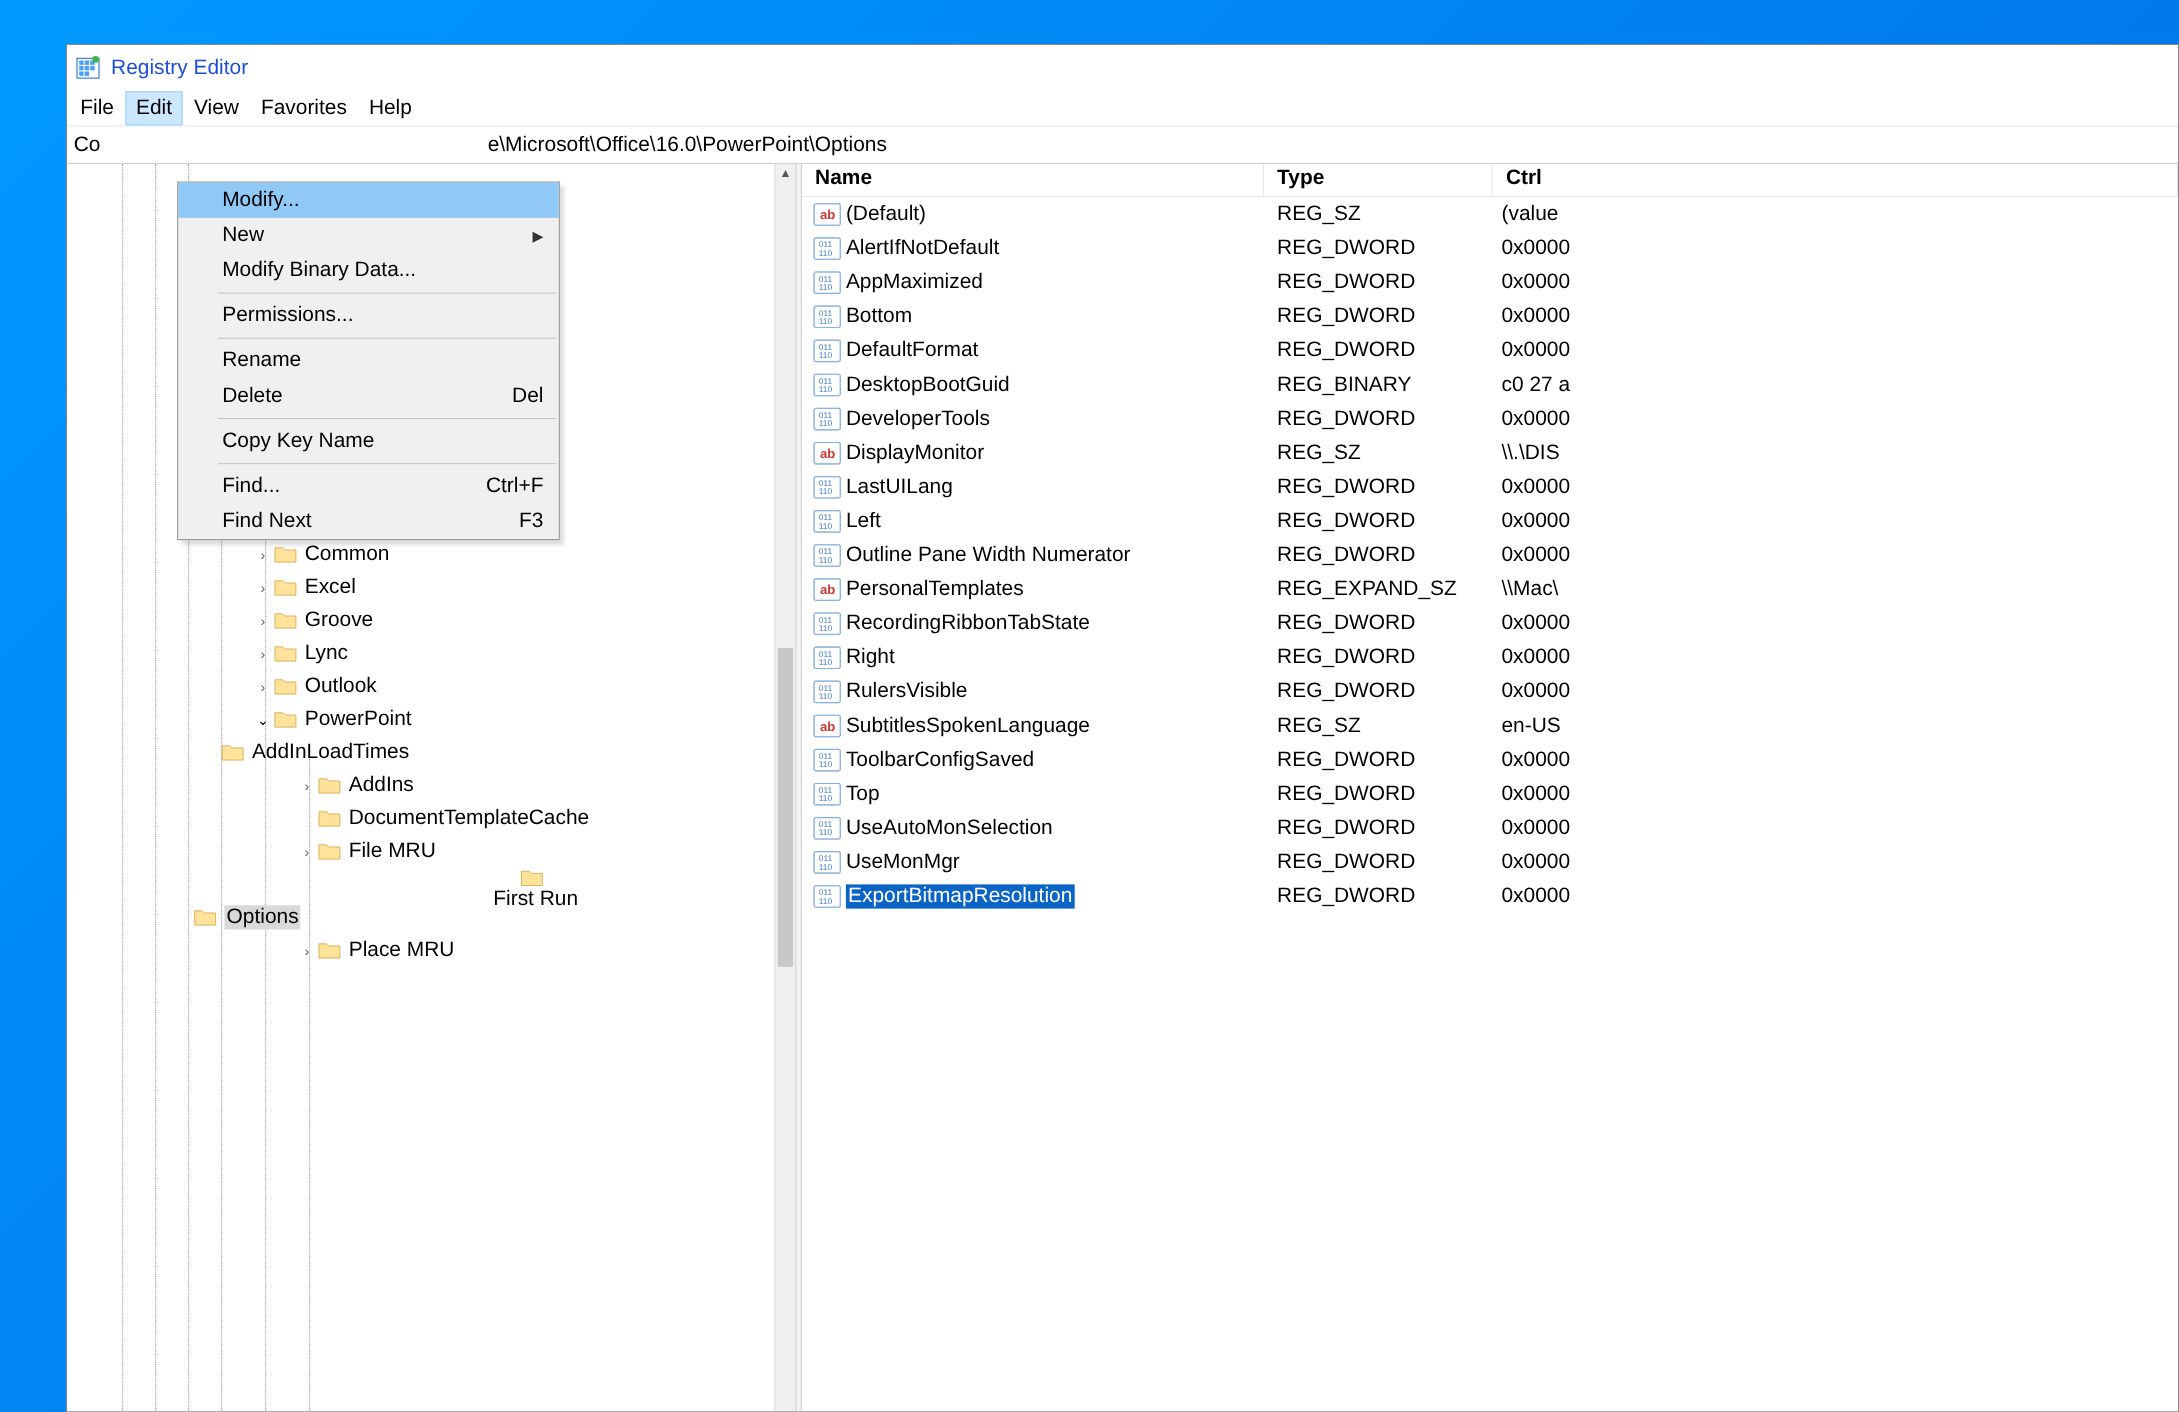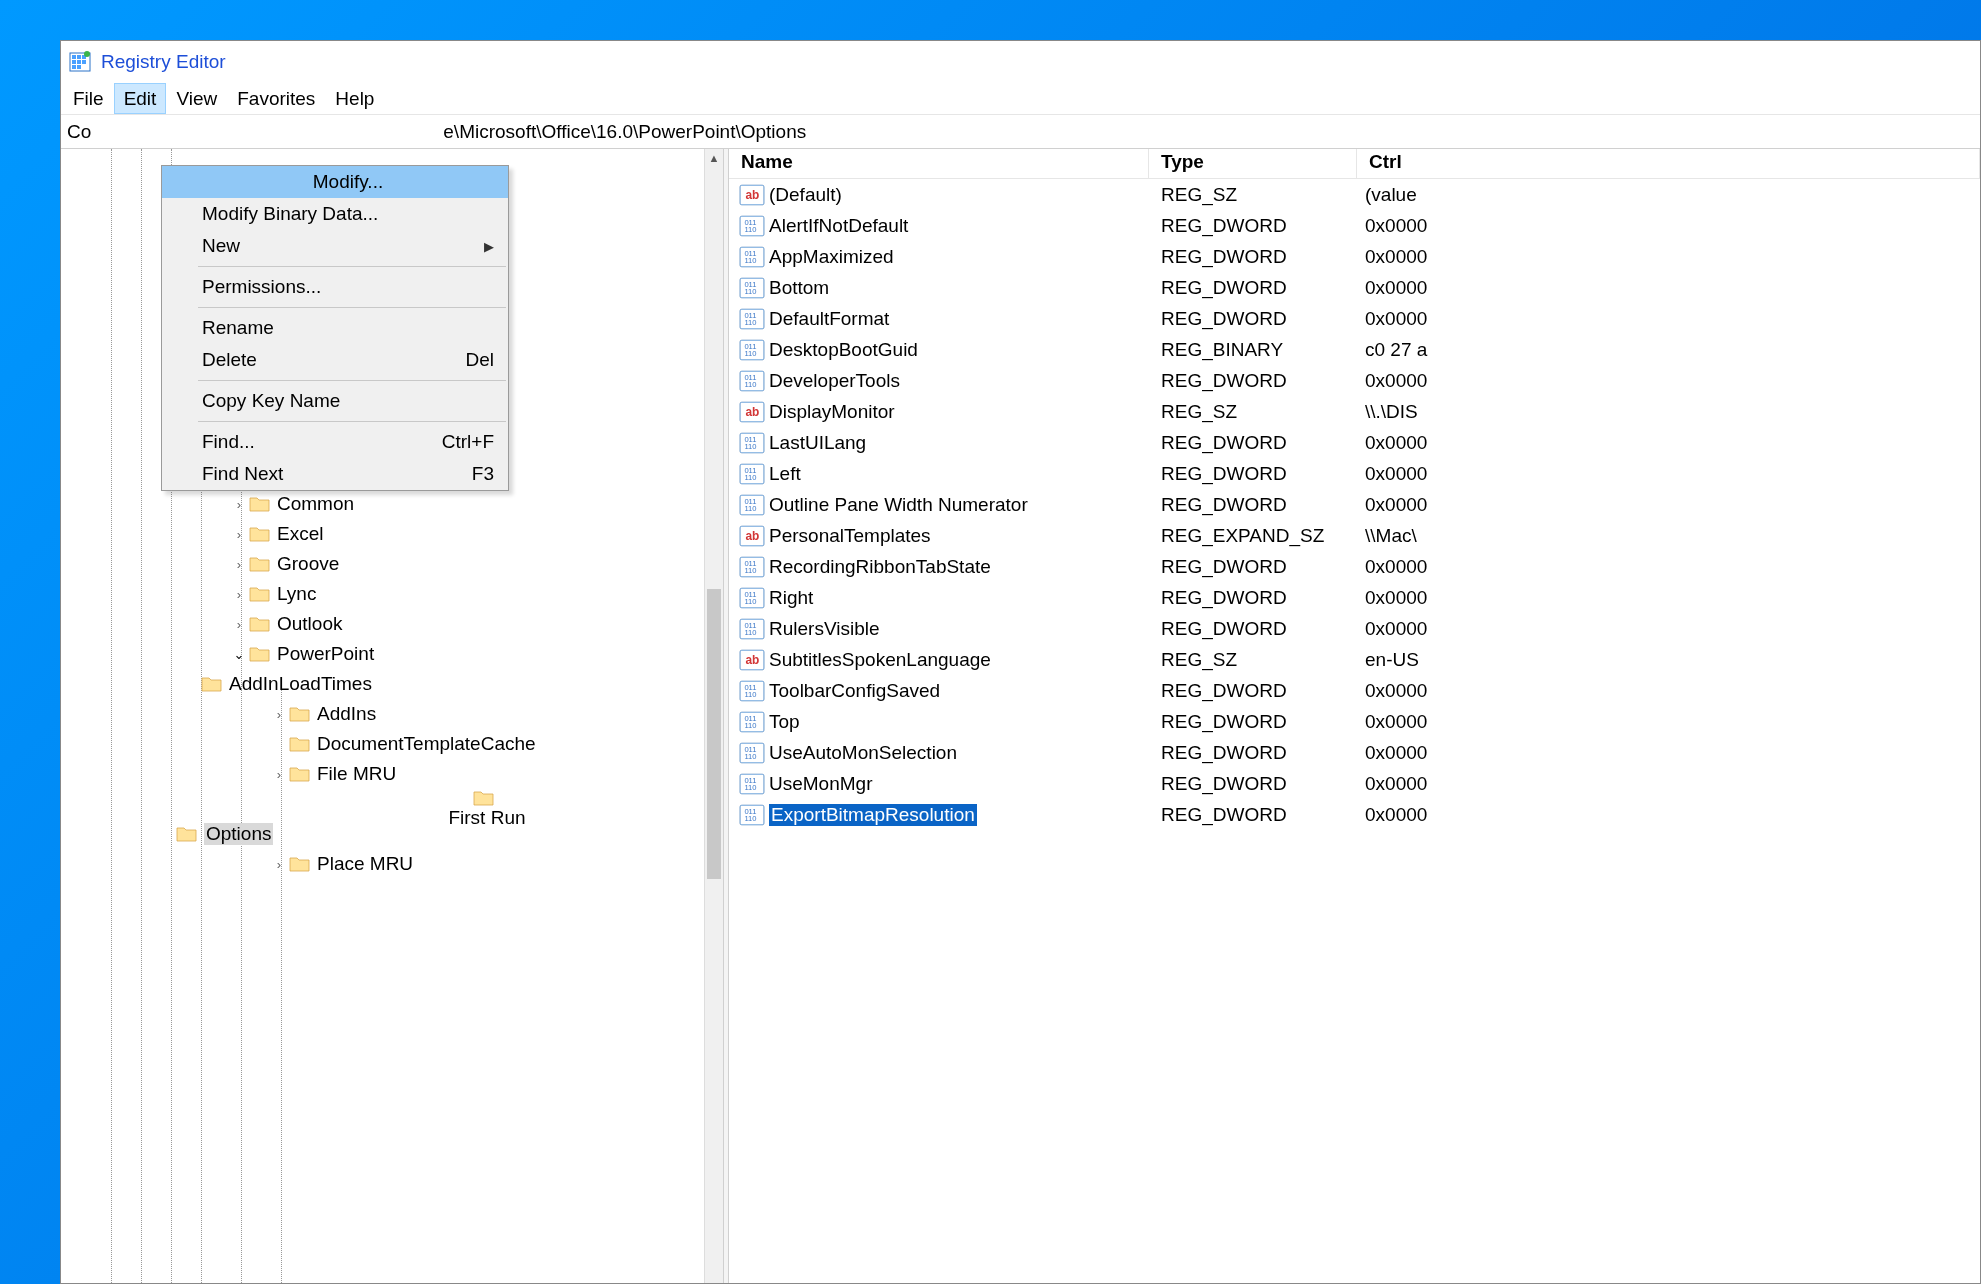"Modify..." .cm-item.highlight { justify-content: center -> none }
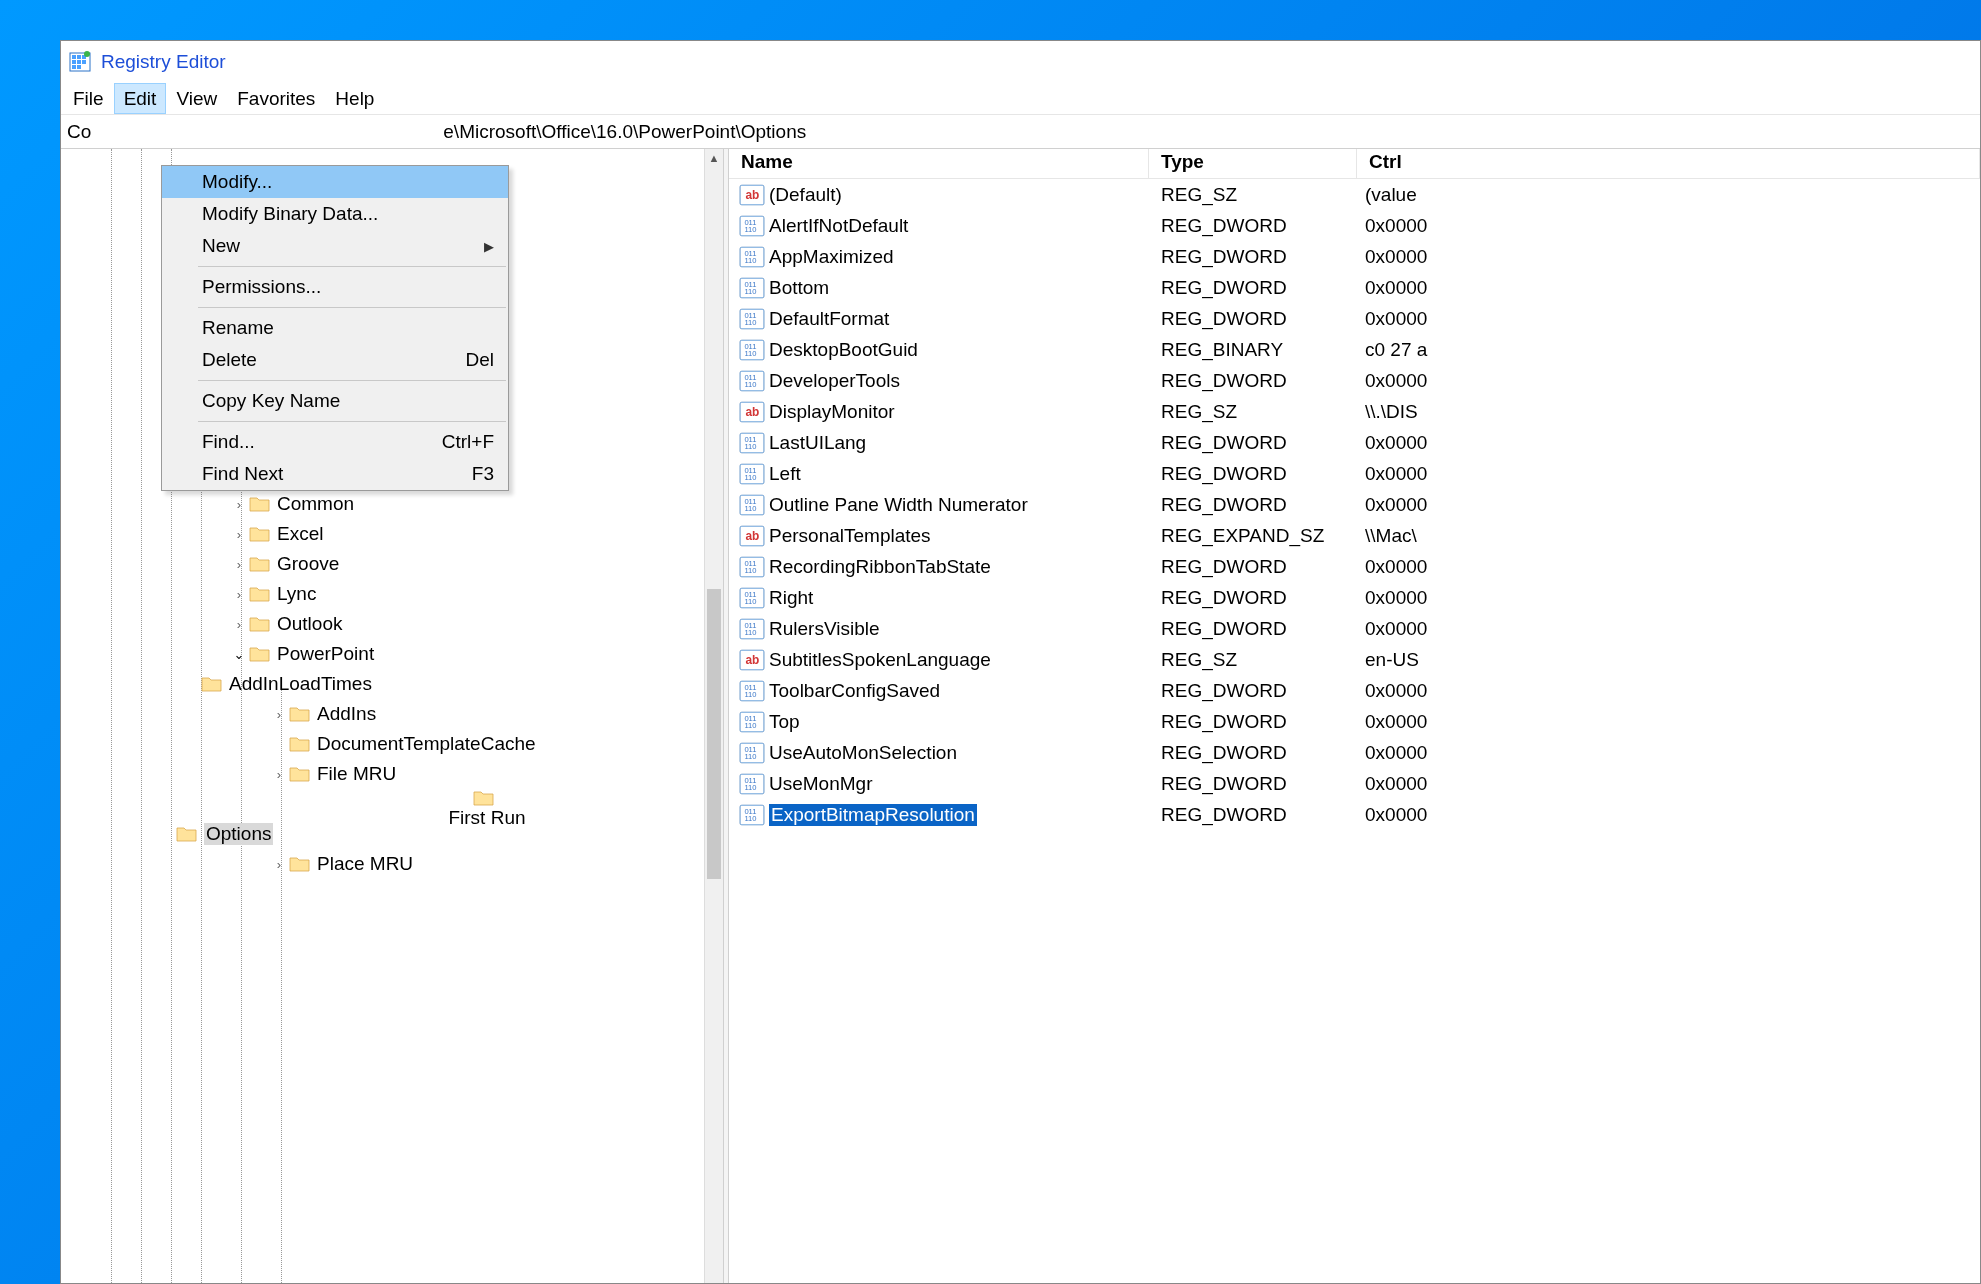"Modify Binary Data..." div.cm-item { order: before "New" -> after "New" }
